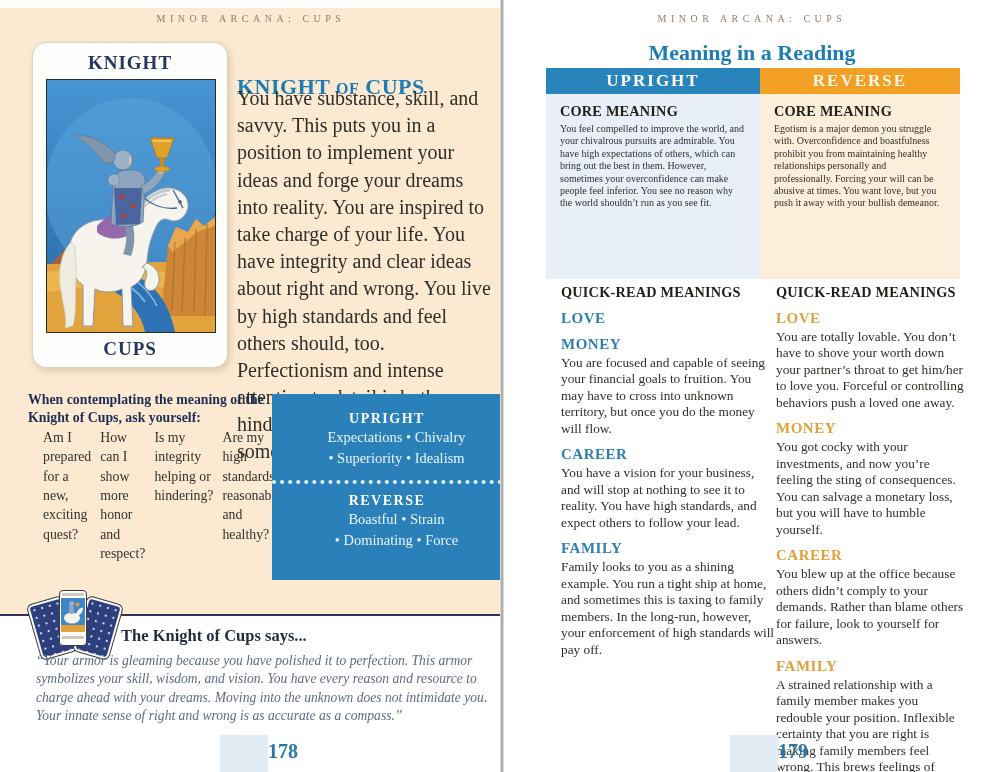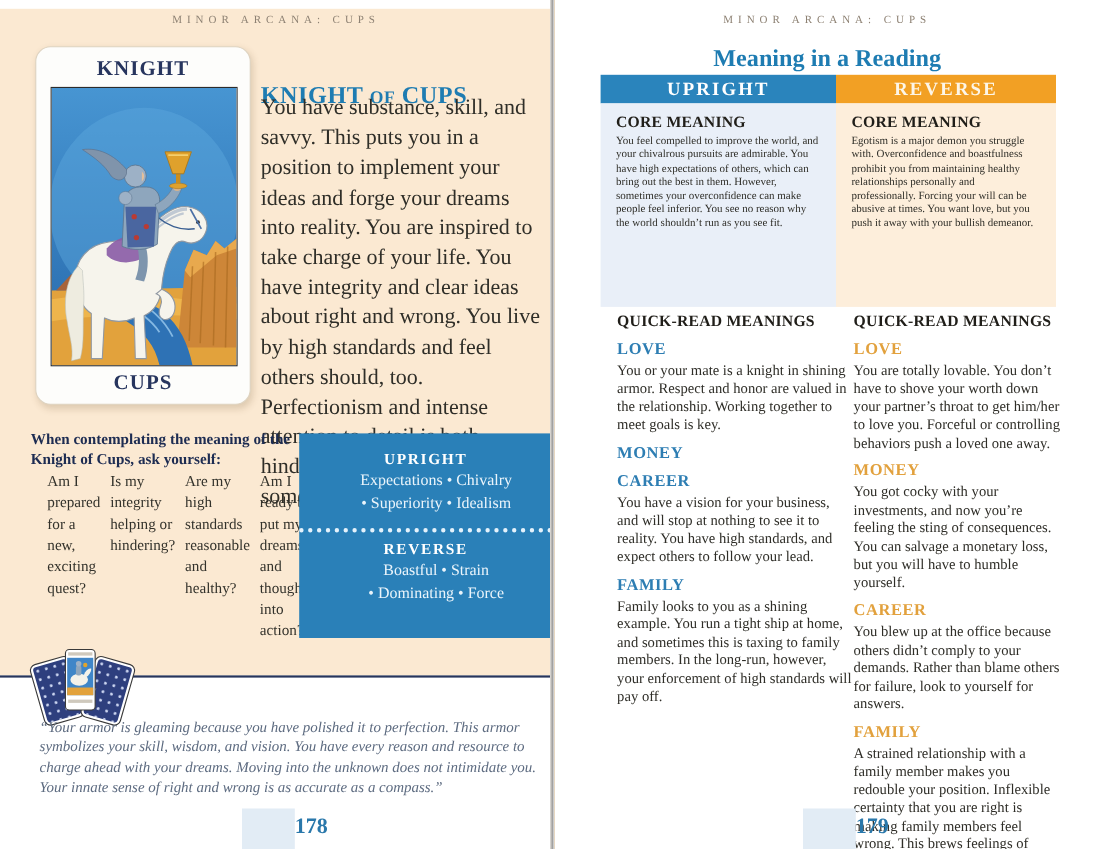"You or your mate is" div.qr-text { html: <div>You or your mate is a knight in shining armor. Respect and honor are valued in the relationship. Working together to meet goals is key.</div> -> none }
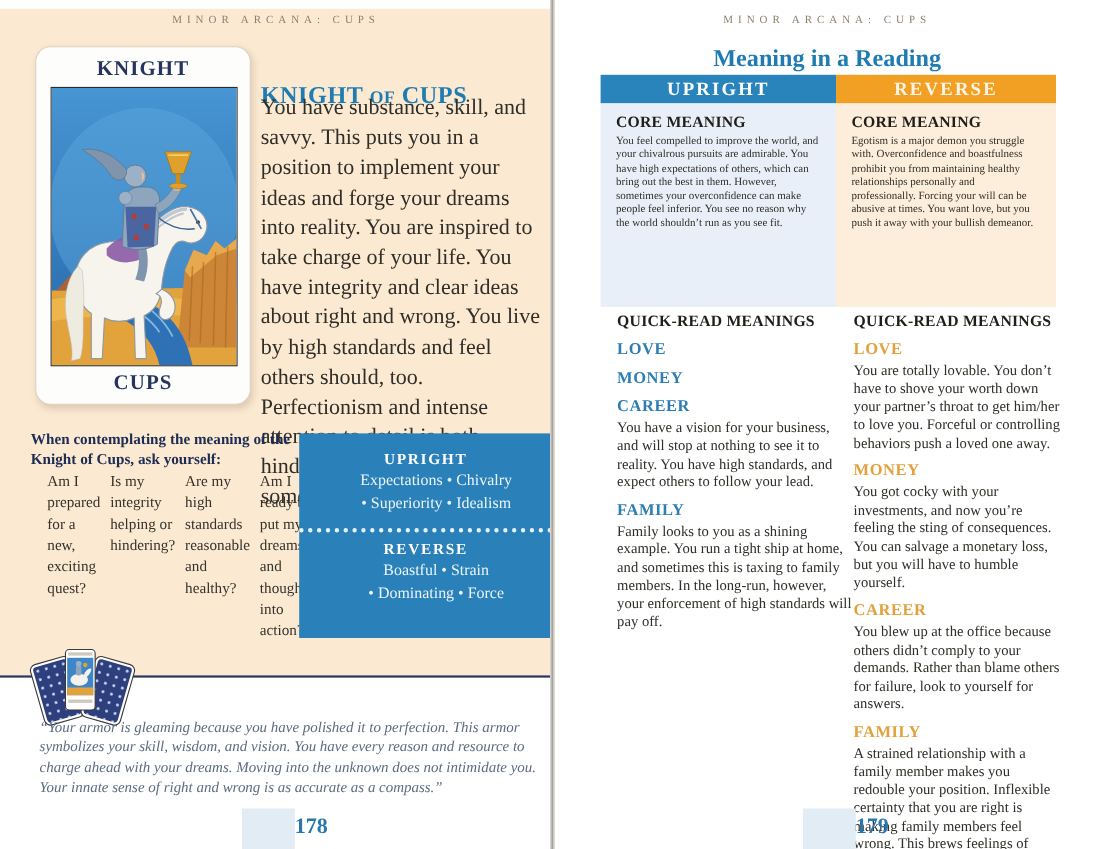"You are focused and capable" div.qr-text { html: none -> <div>You are focused and capable of seeing your financial goals to fruition. You may have to cross into unknown territory, but once you do the money will flow.</div> }
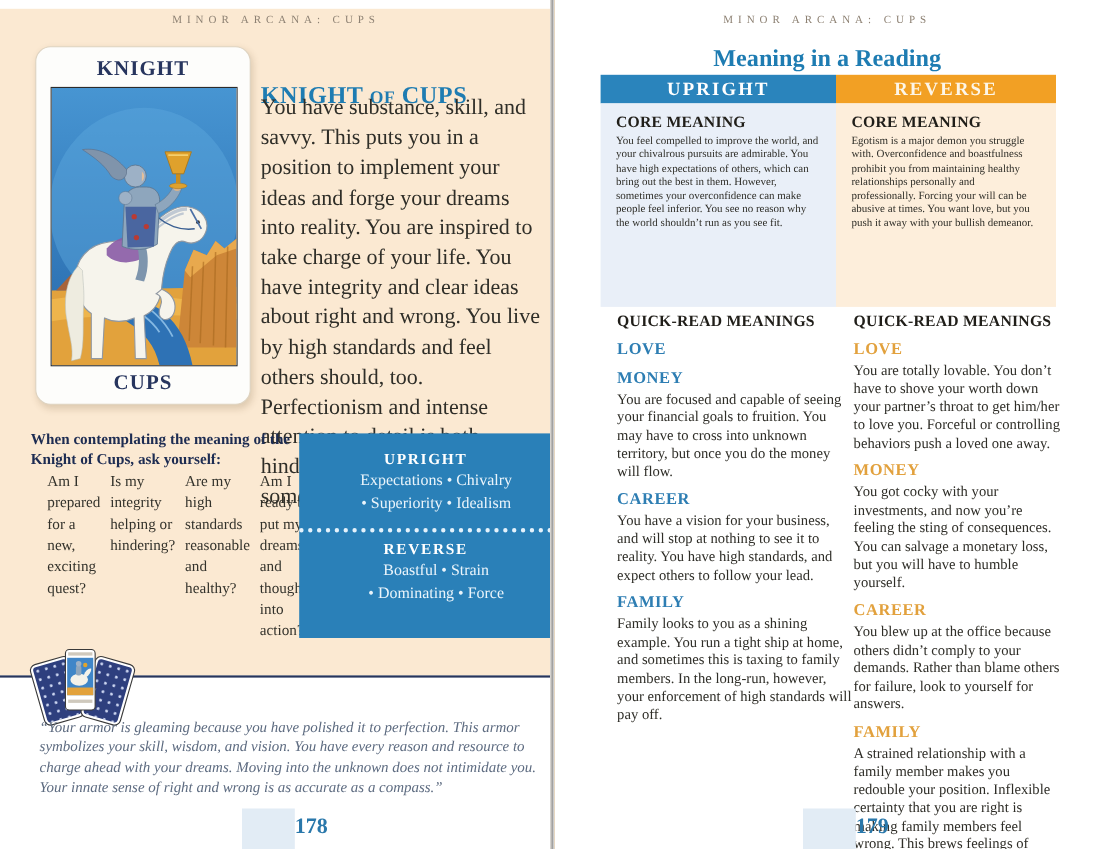"How can I show more" div { html: none -> <div>How can I show more honor and respect?</div> }
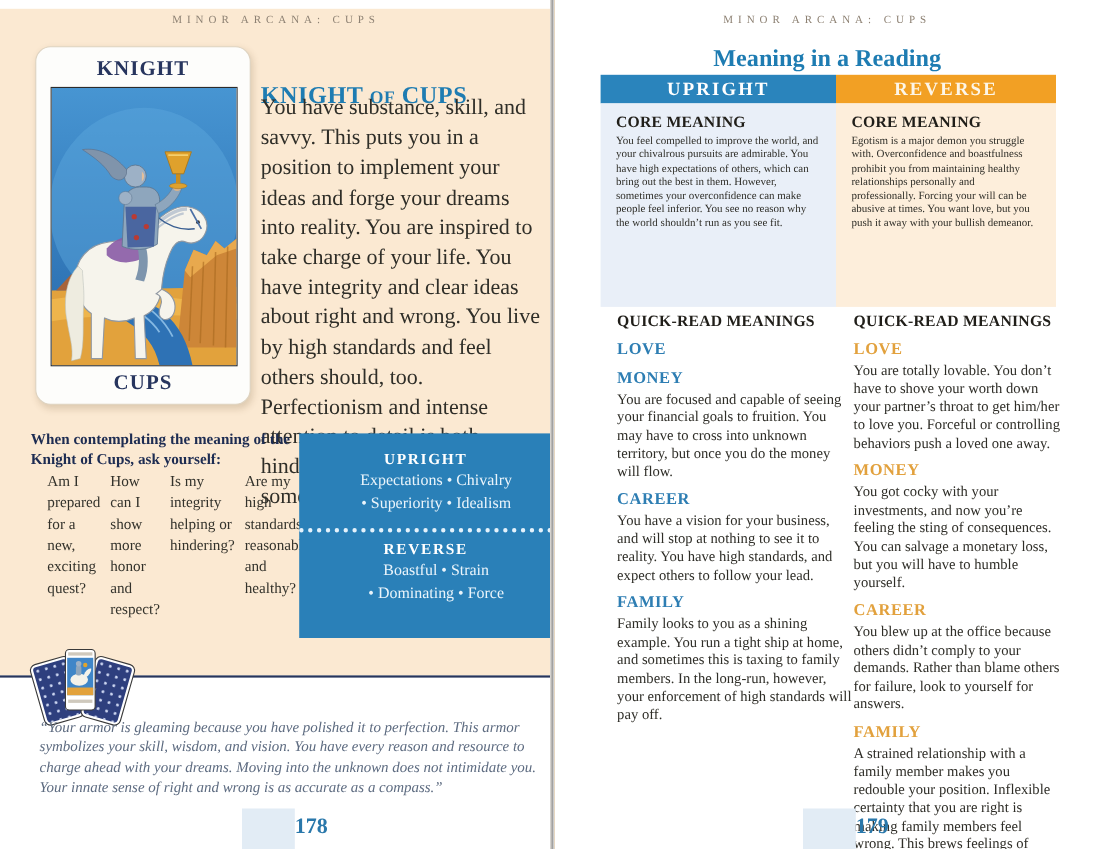"The Knight of Cups says..." div.says-heading { html: none -> <div>The Knight of Cups says...</div> }
